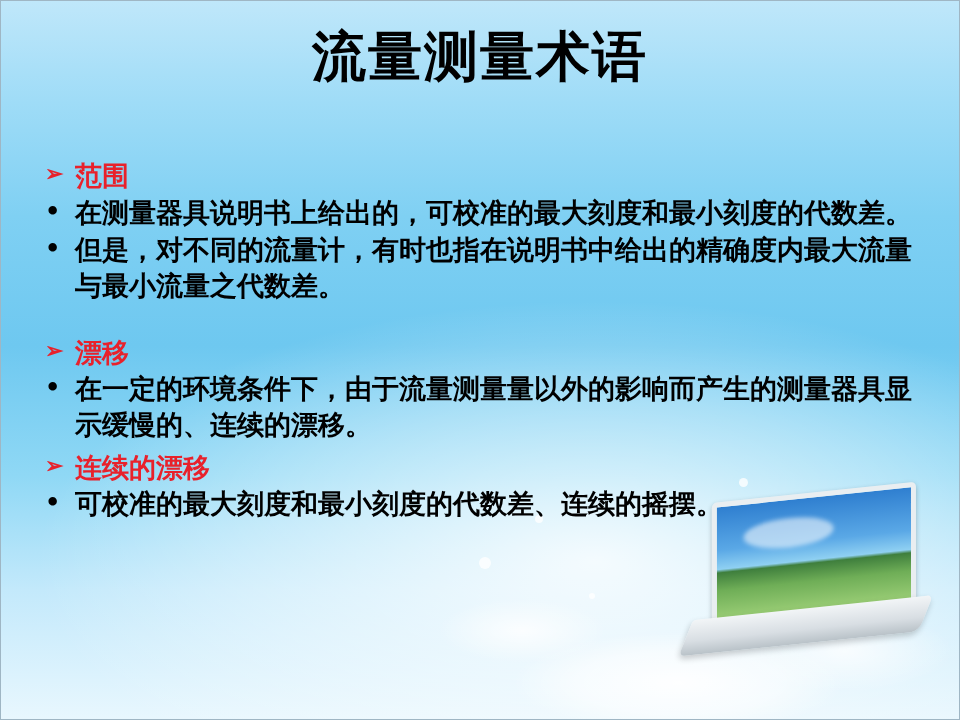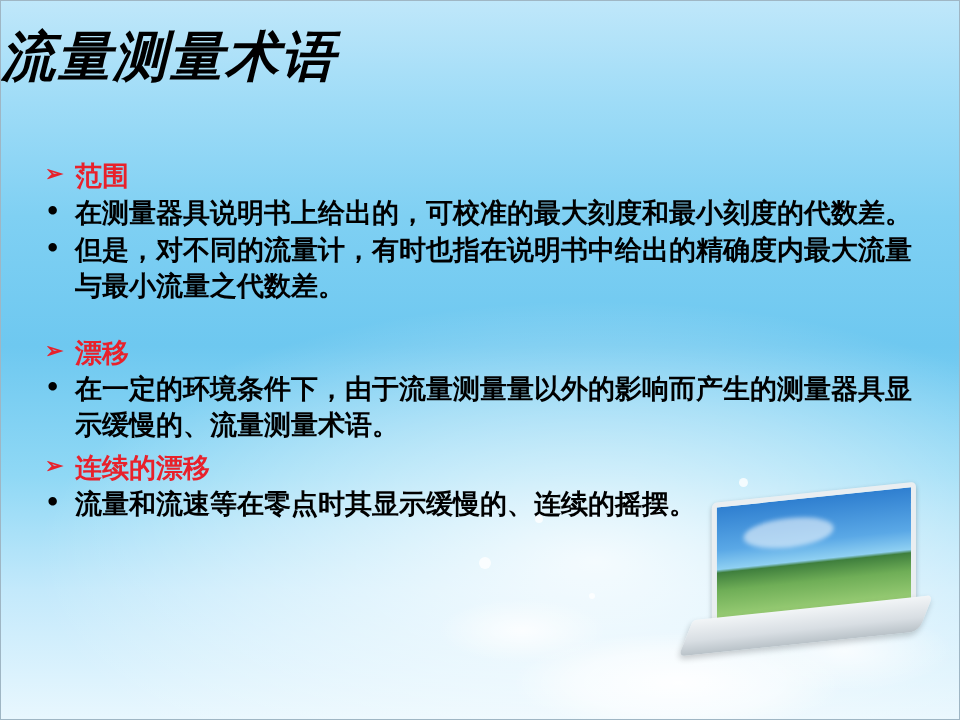"流量测量术语" .title { font-style: italic -> none; text-align: none -> center }
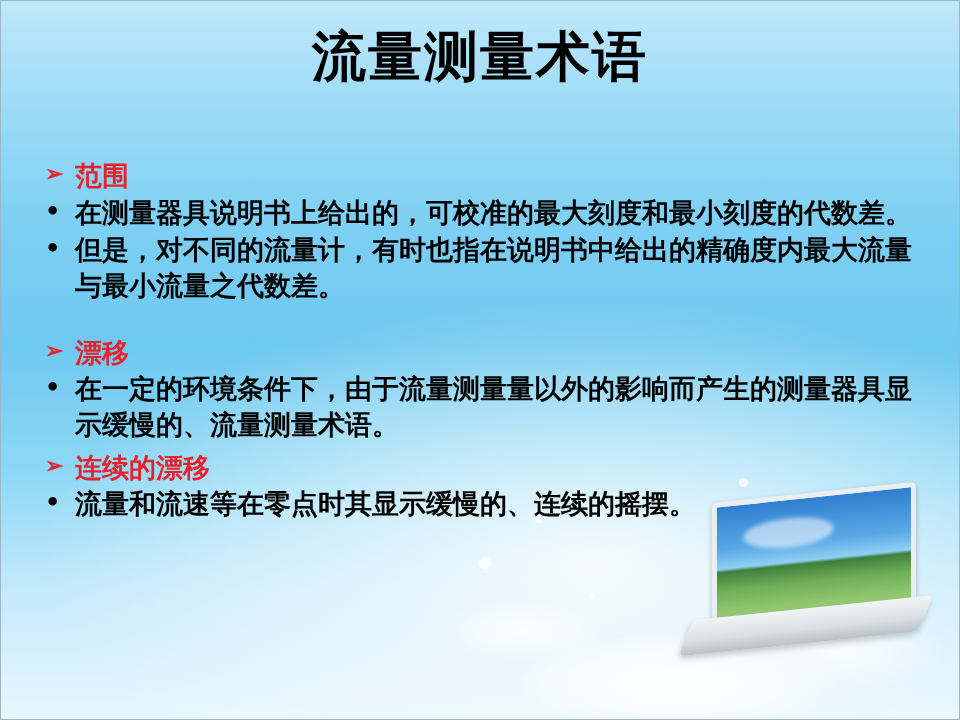"在一定的环境条件下，由于流量测量量以外的影响而产生的测量器具显示缓慢的、流量测量" span.text { text: 流量测量术语 -> 连续的漂移 }
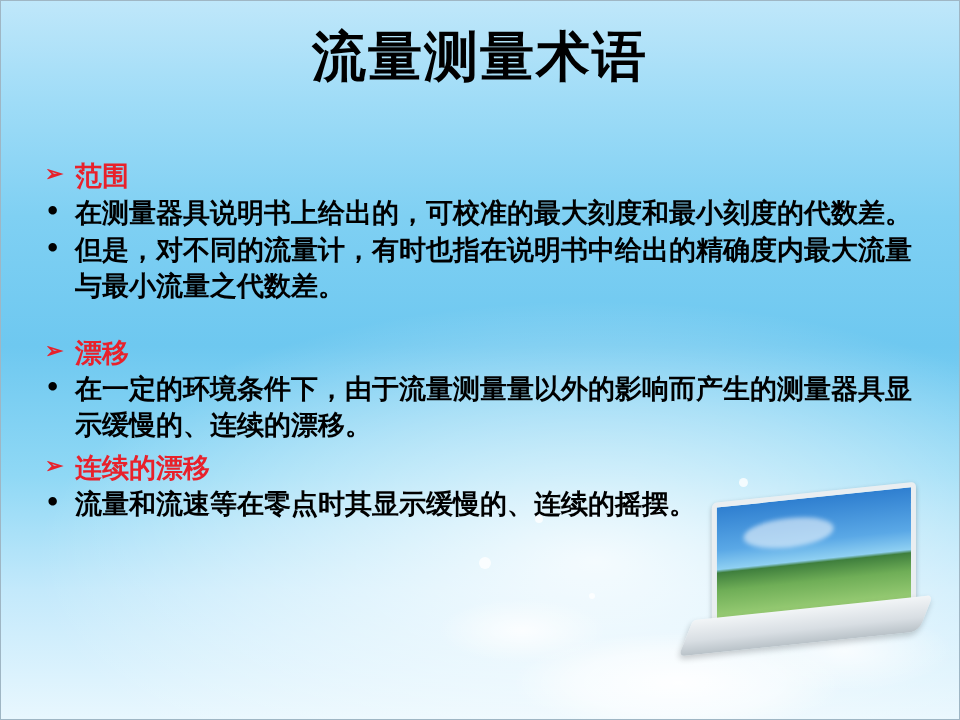"流量和流速等在零点时其显示缓慢的、连续的摇摆。" span.text { text: 流量和流速等在零点时其显示缓慢的 -> 可校准的最大刻度和最小刻度的代数差 }
